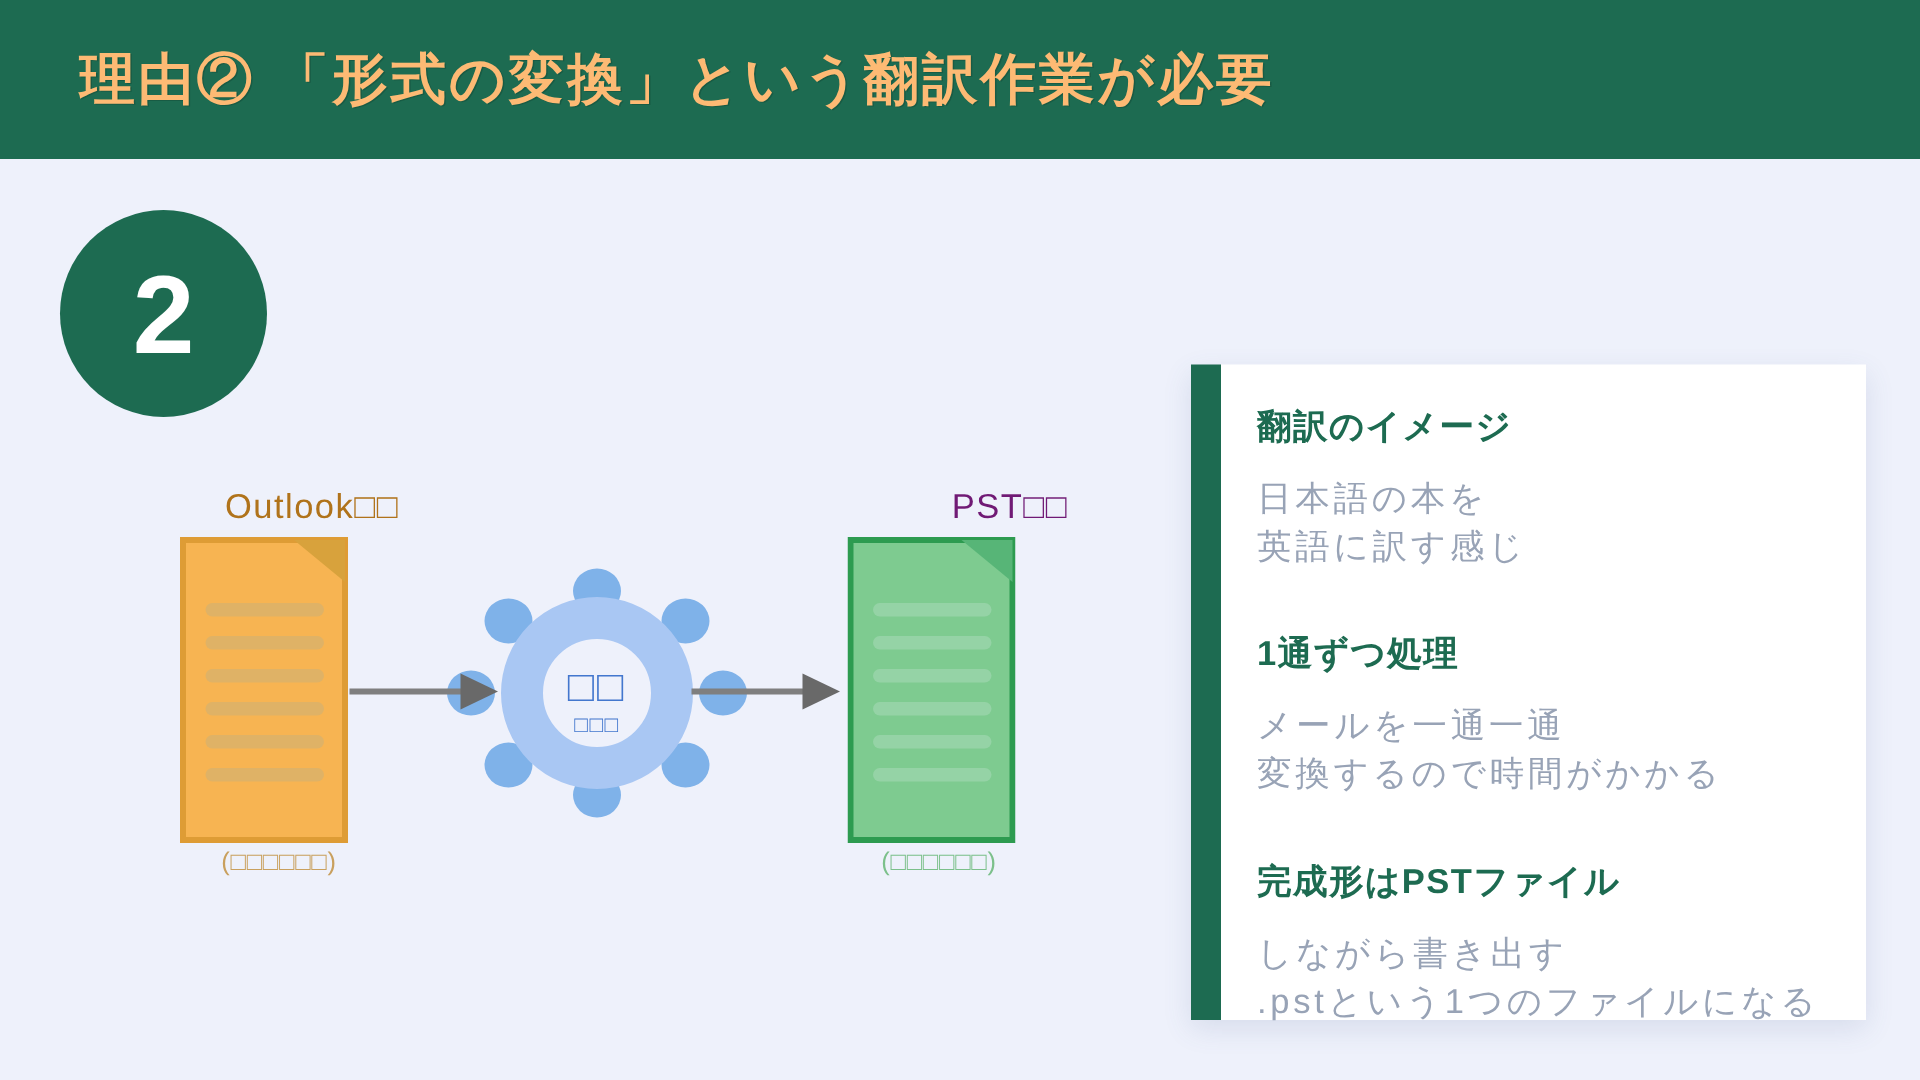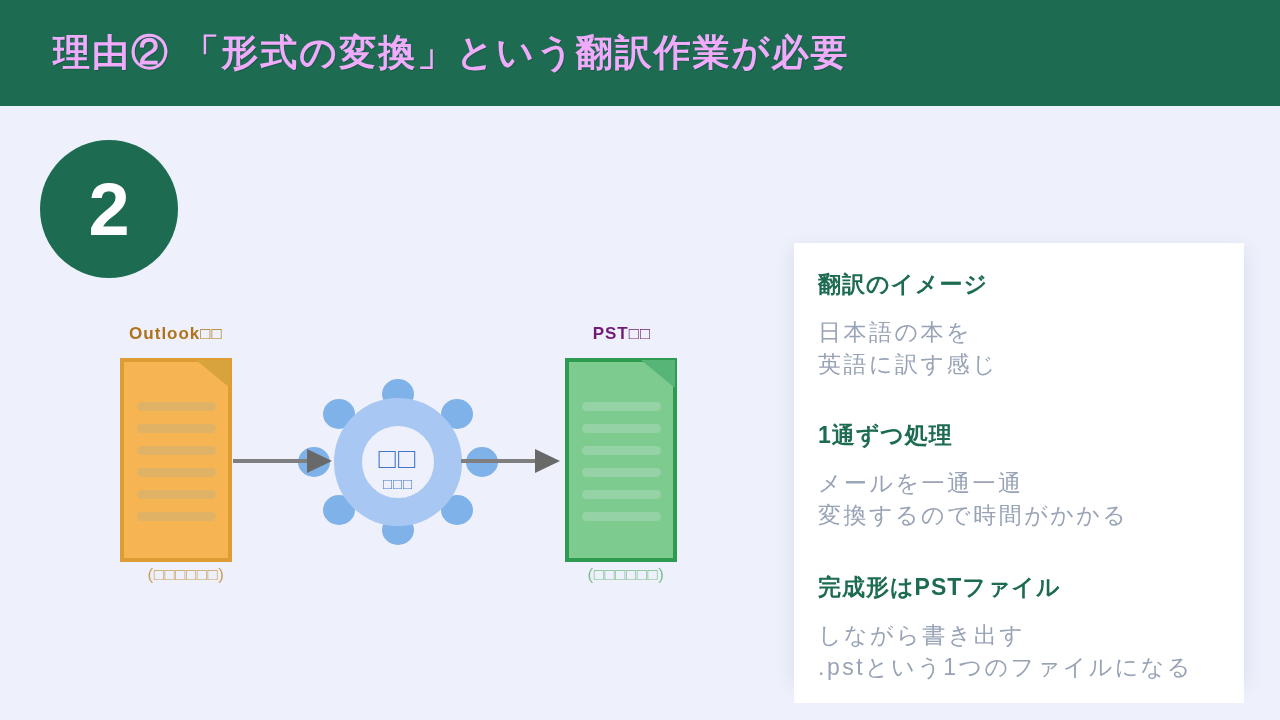"理由② 「形式の変換」という翻訳作業が必要" .header h1 { color: #f0abfc -> #fdba74 }
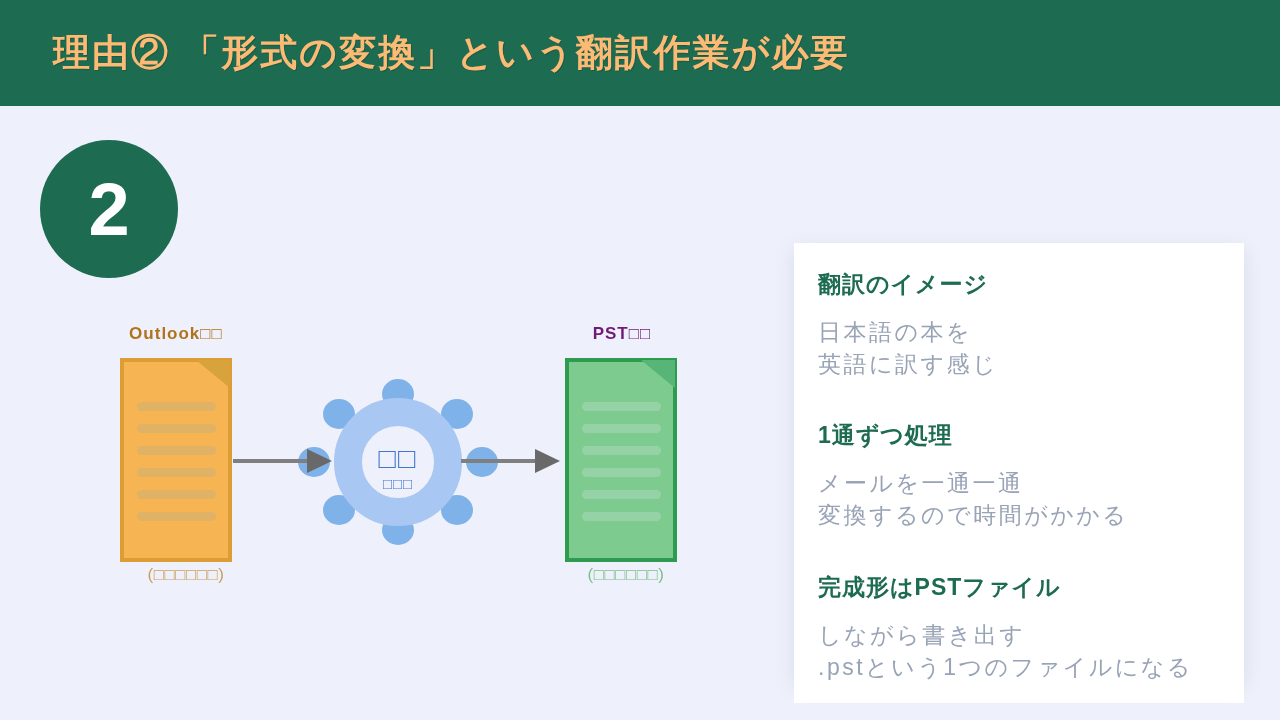"翻訳のイメージ" .card { flex-direction: column -> none }
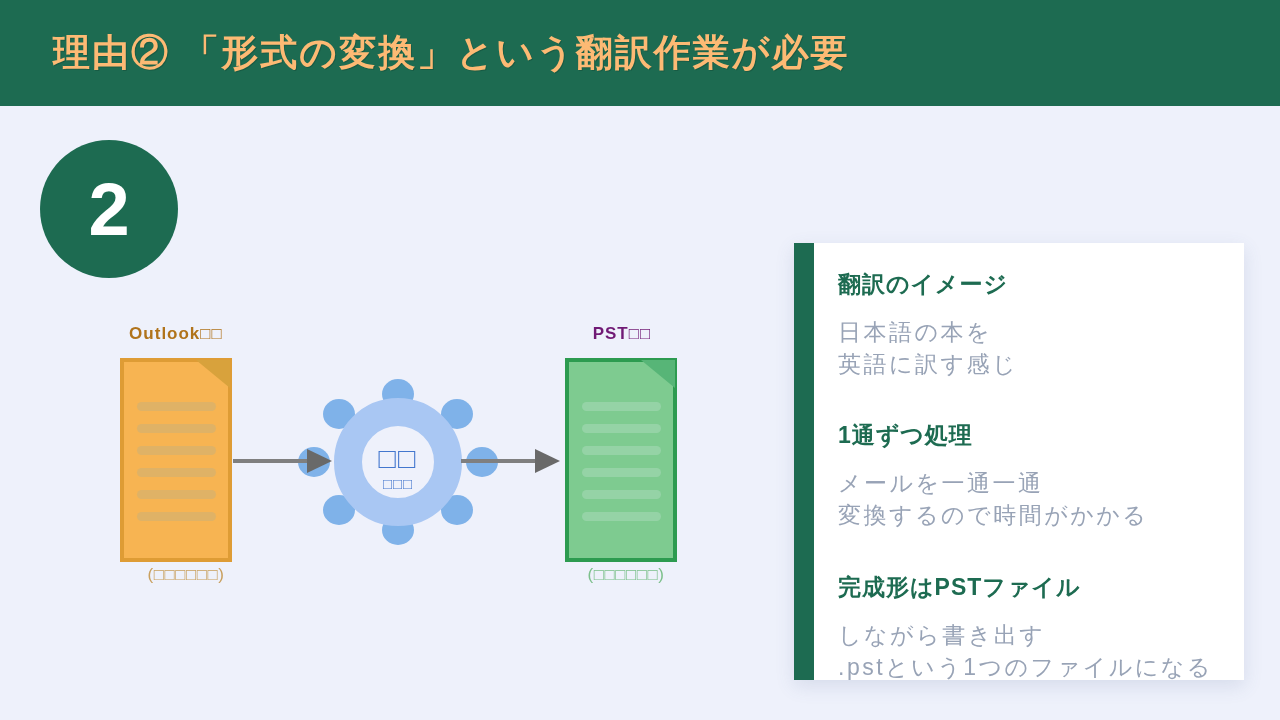"Outlook□□" .doc-label { font-size: 17px -> 23px; font-weight: bold -> normal; text-align: center -> right }
